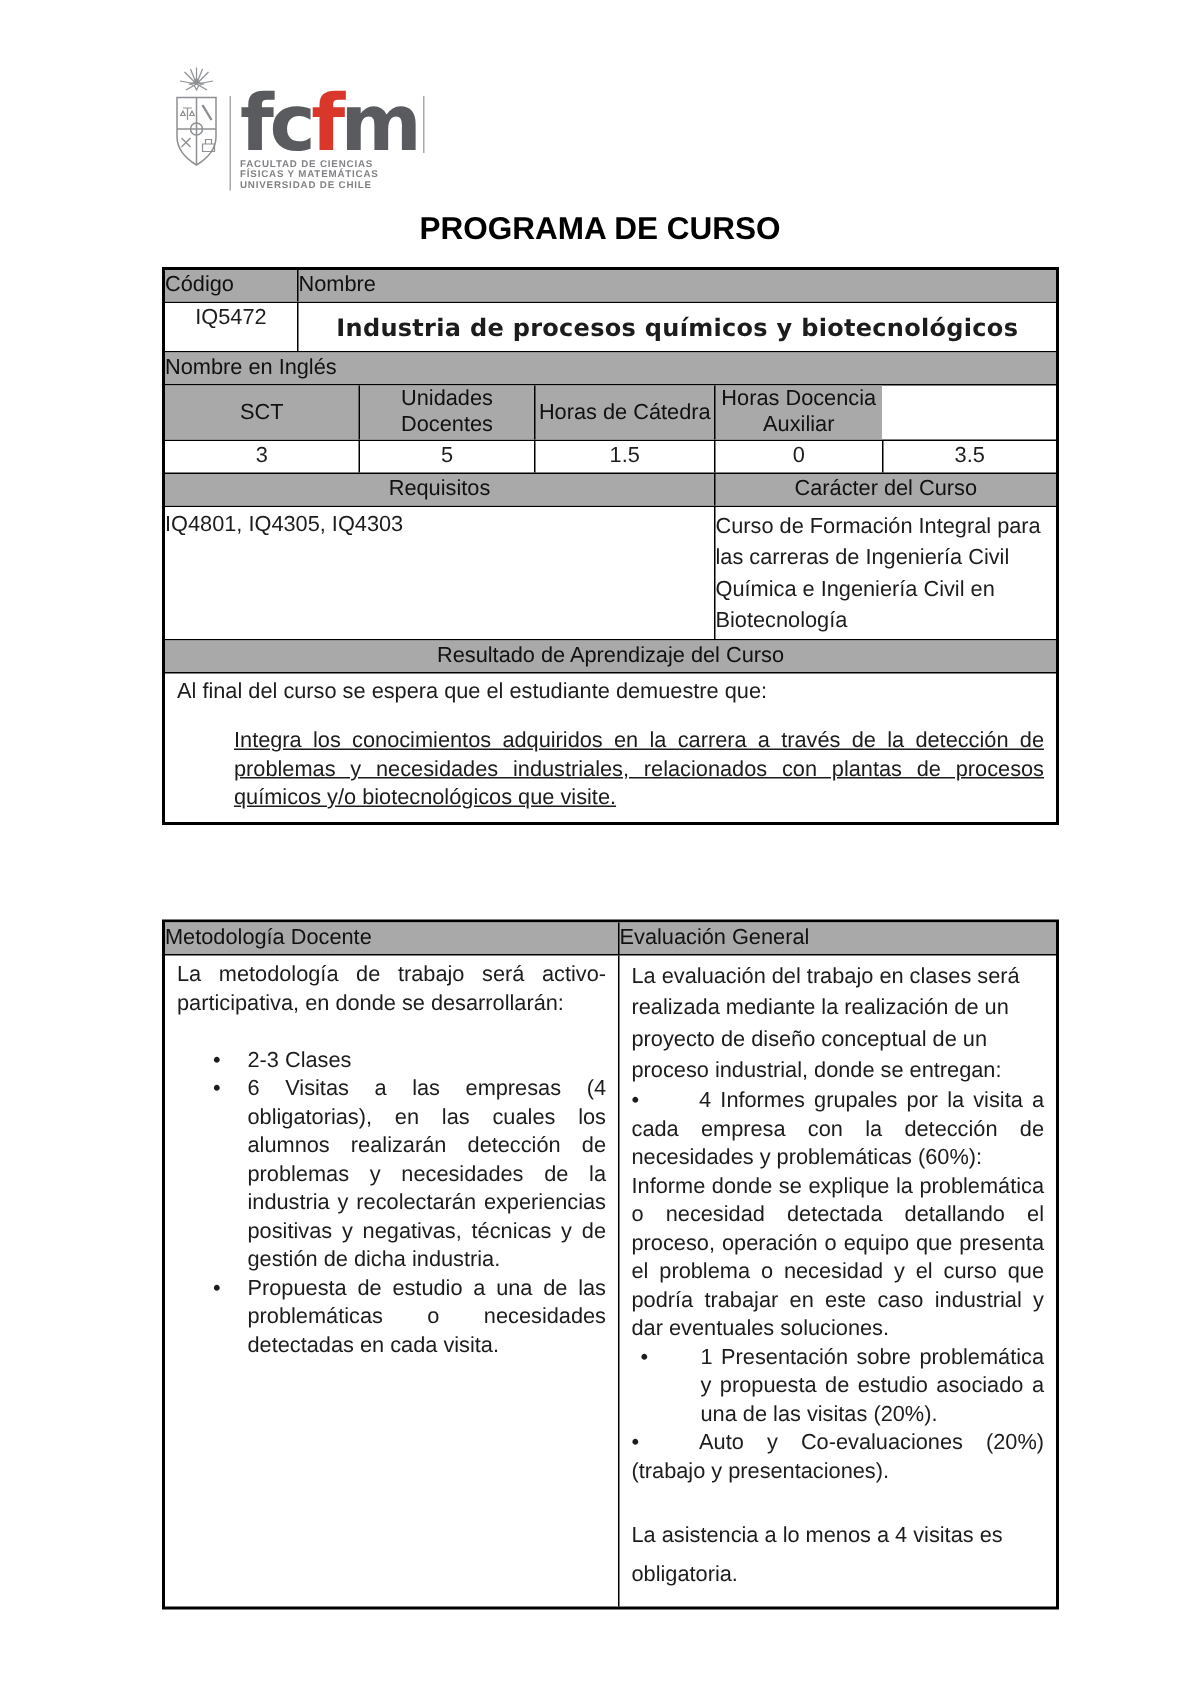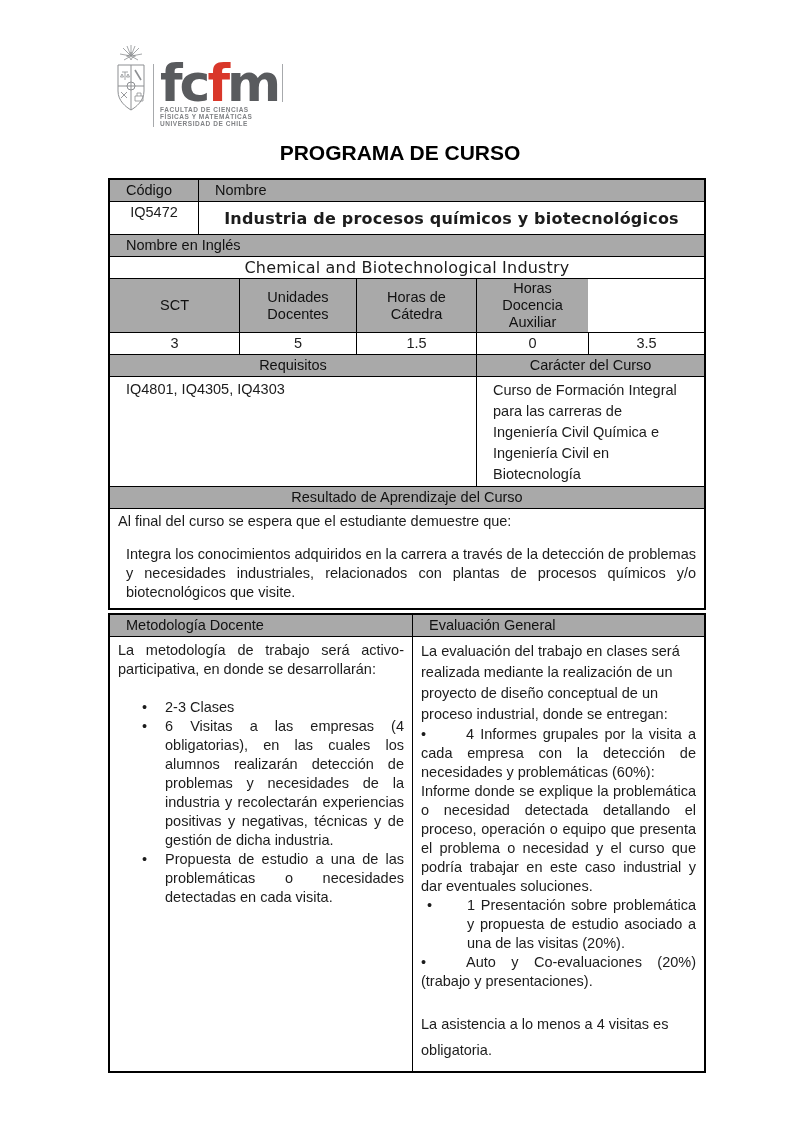"Código" .tcell { padding: 1px 16px -> 1px 0 }
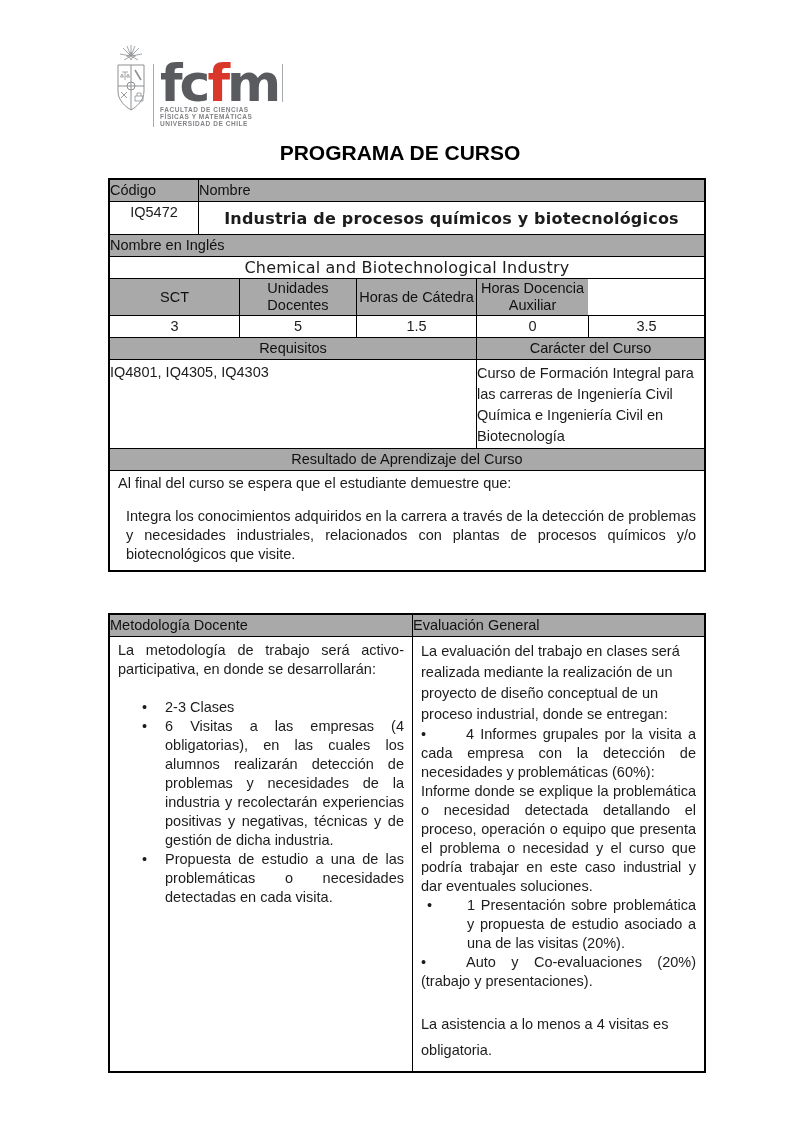"Chemical and Biotechnological Industry" div.trow { html: <div> <div>Chemical and Biotechnological Industry</div> </div> -> none }
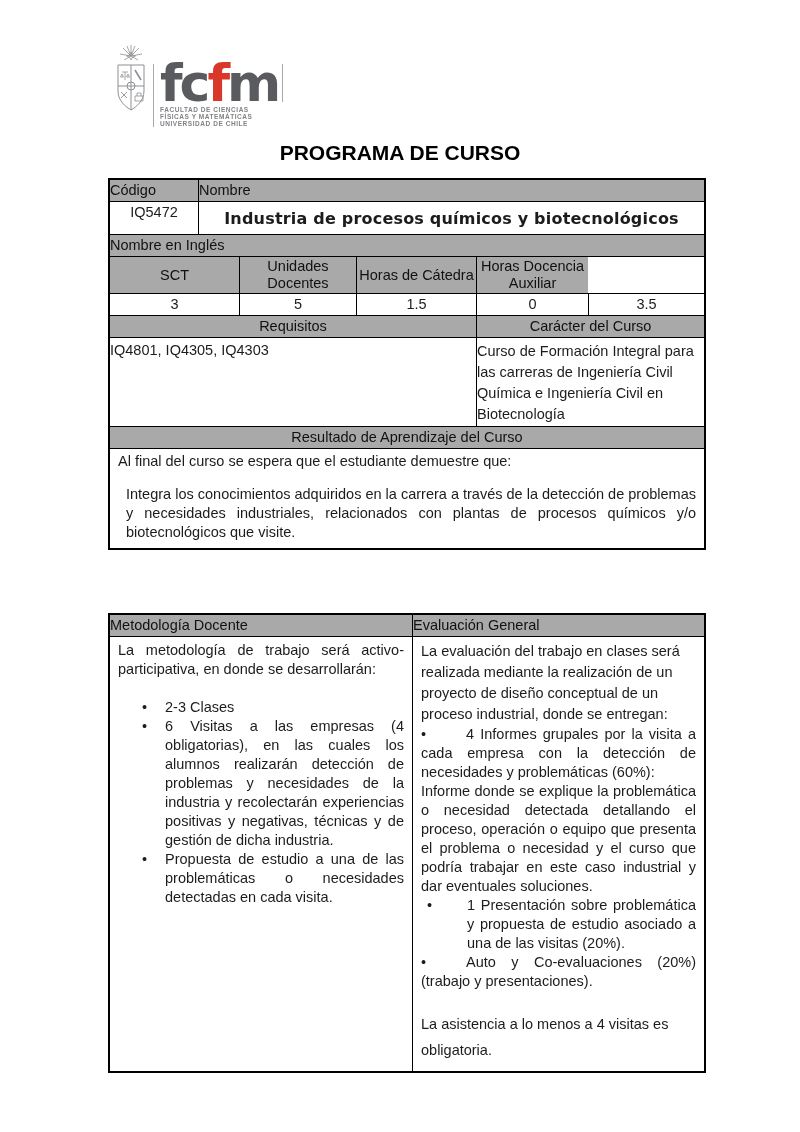"Integra los conocimientos adquiridos en" .res-item { margin-left: 8px -> 38px; text-decoration: none -> underline }
